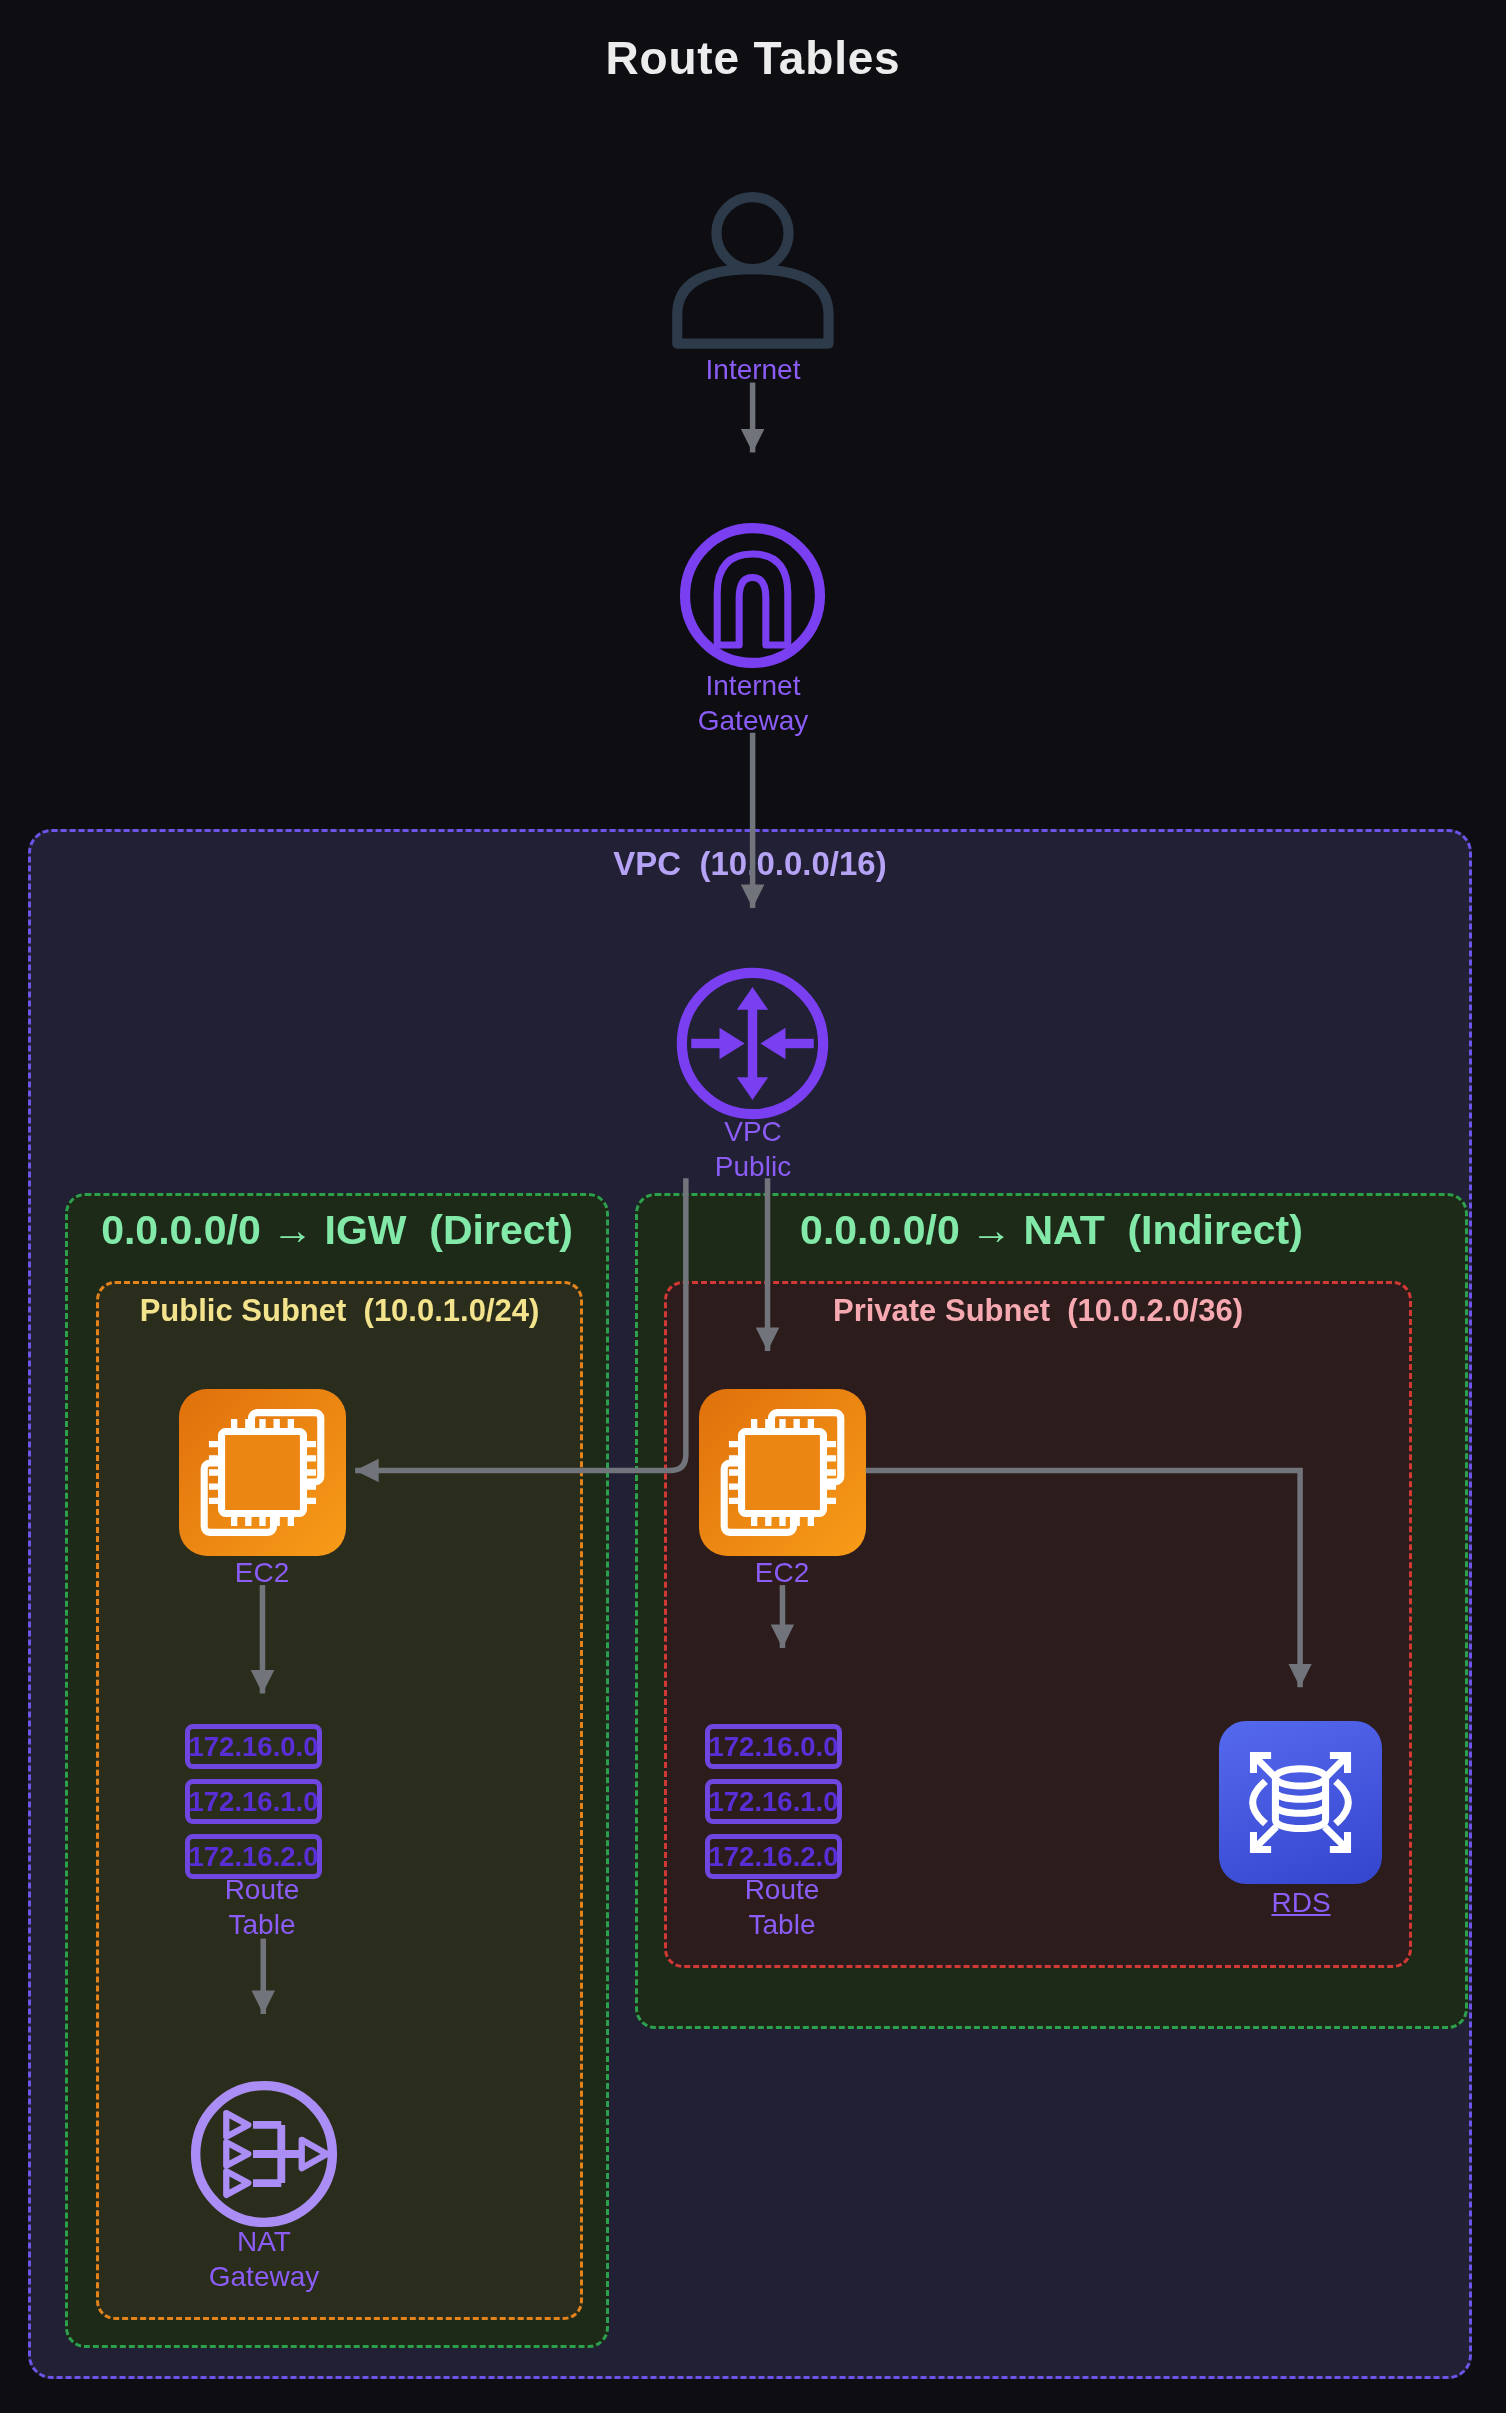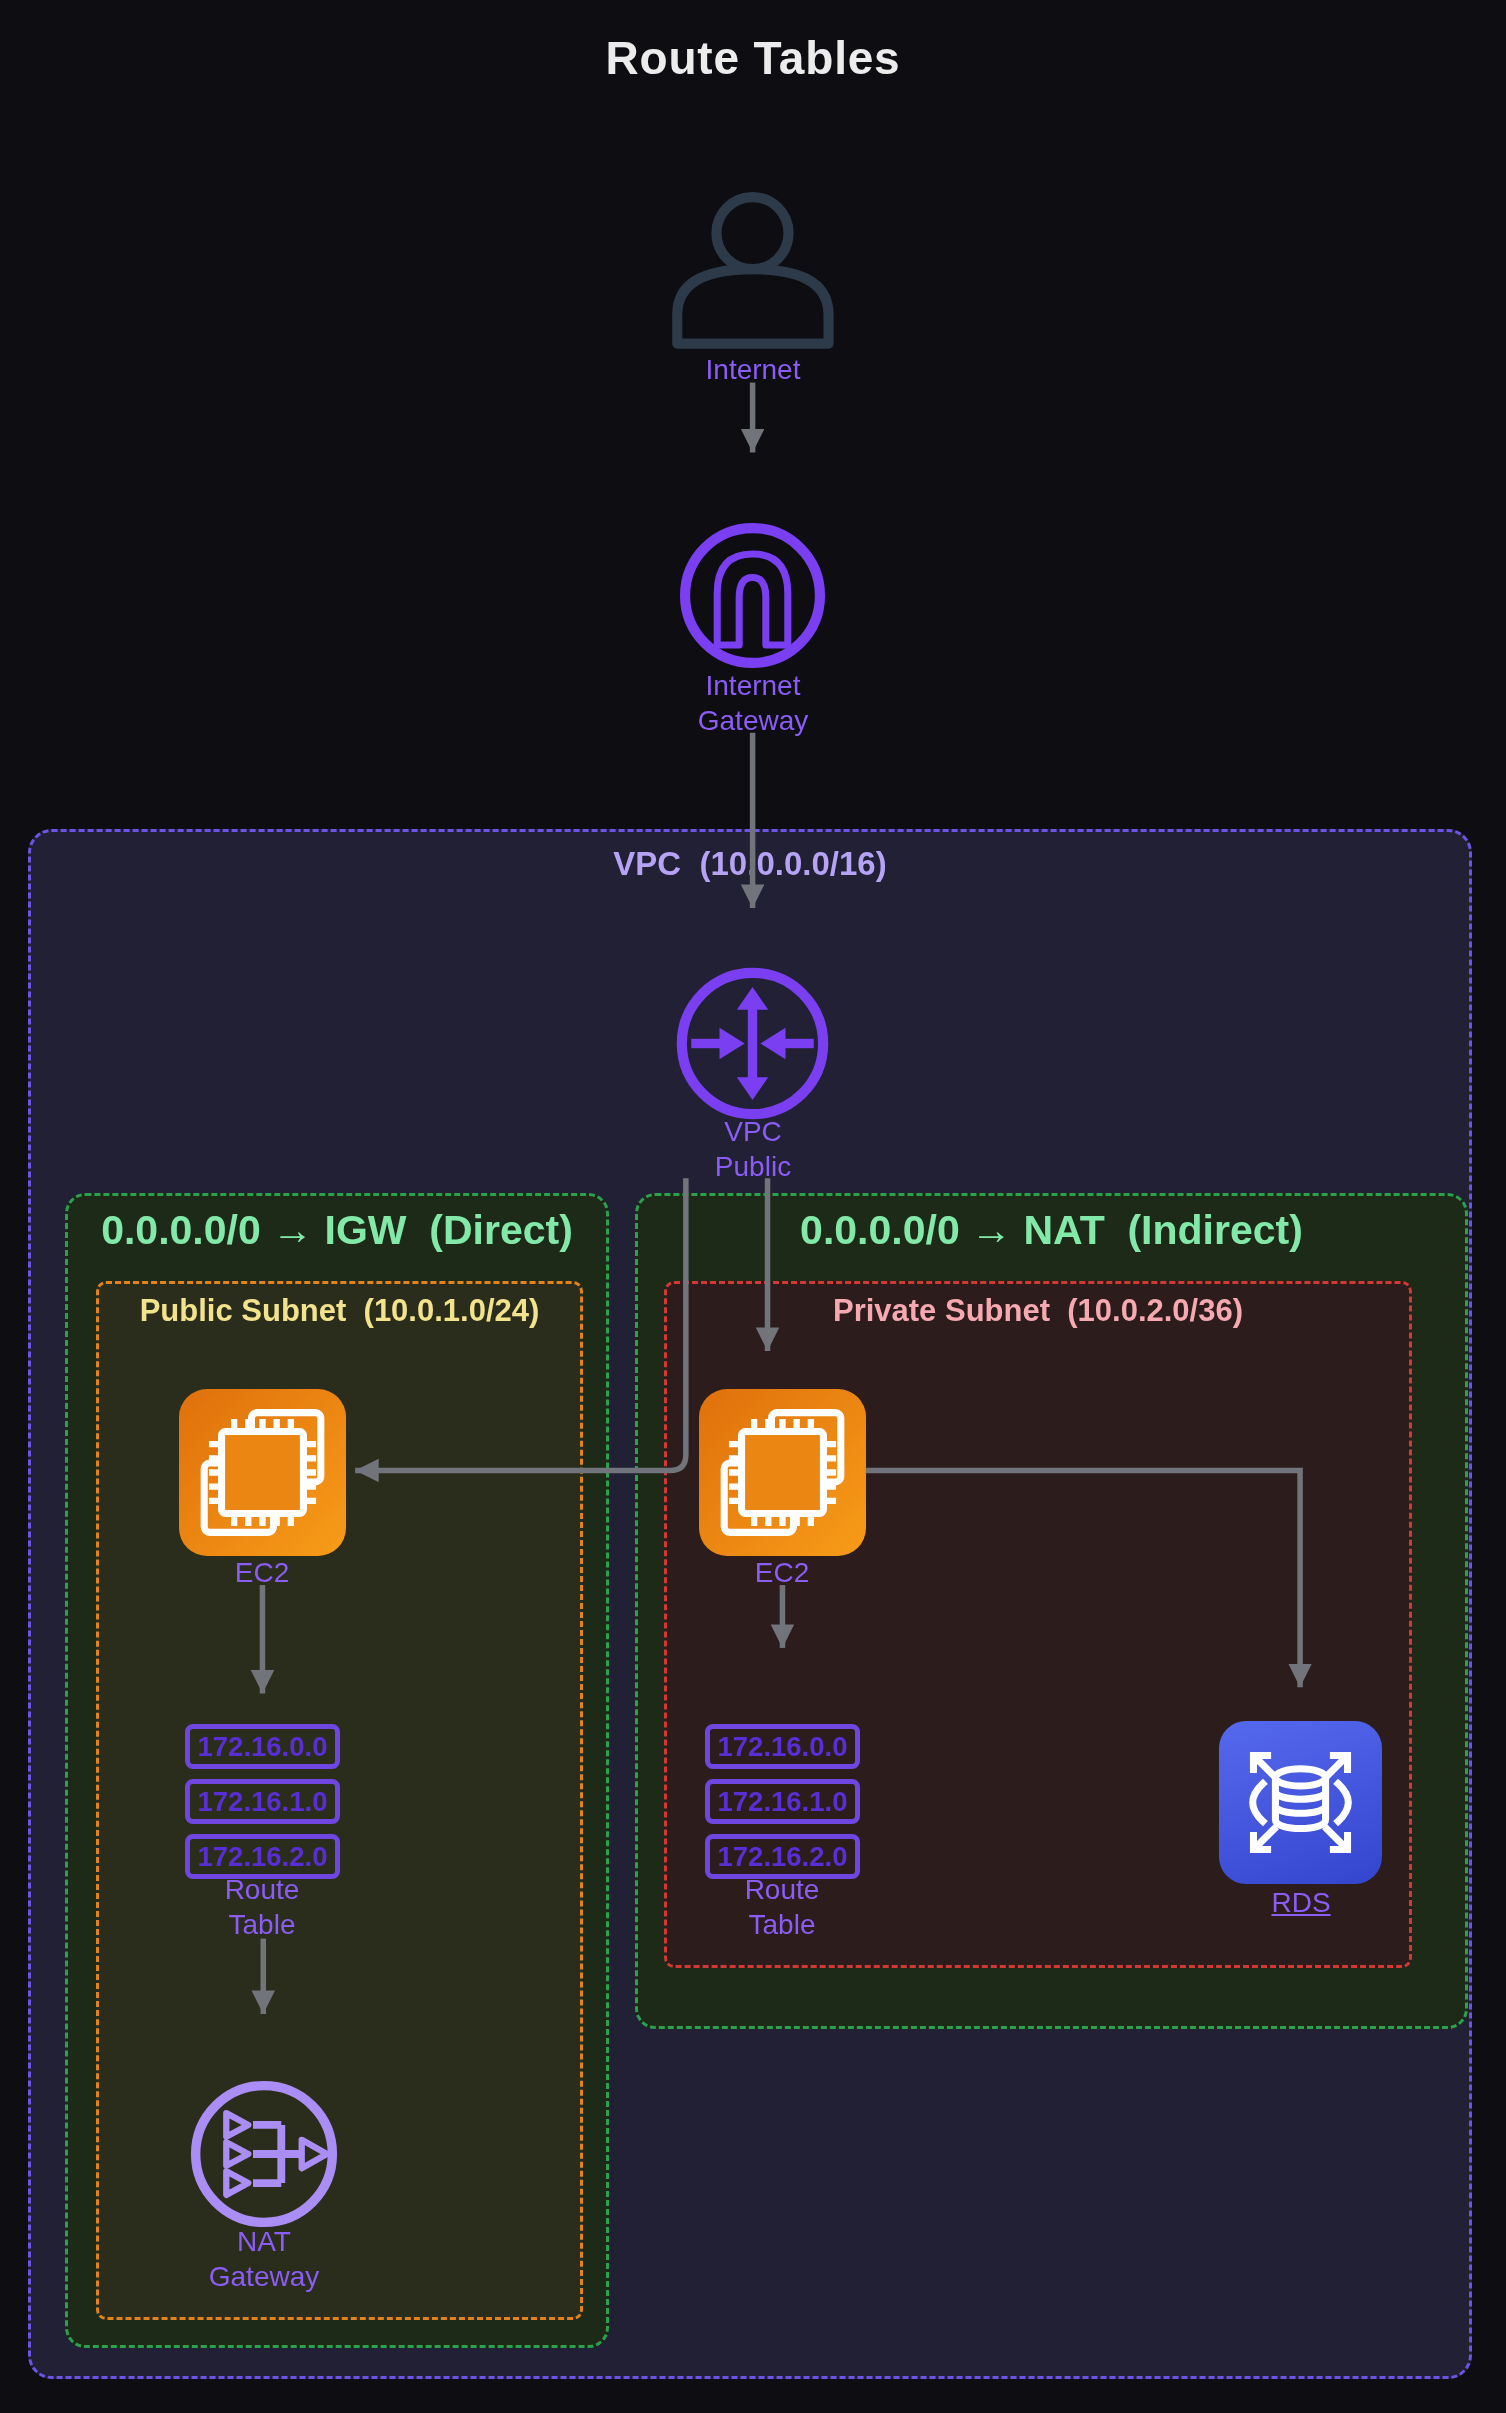"Public Subnet (10.0.1.0/24)" .subnet { border-radius: 10px -> 19px }
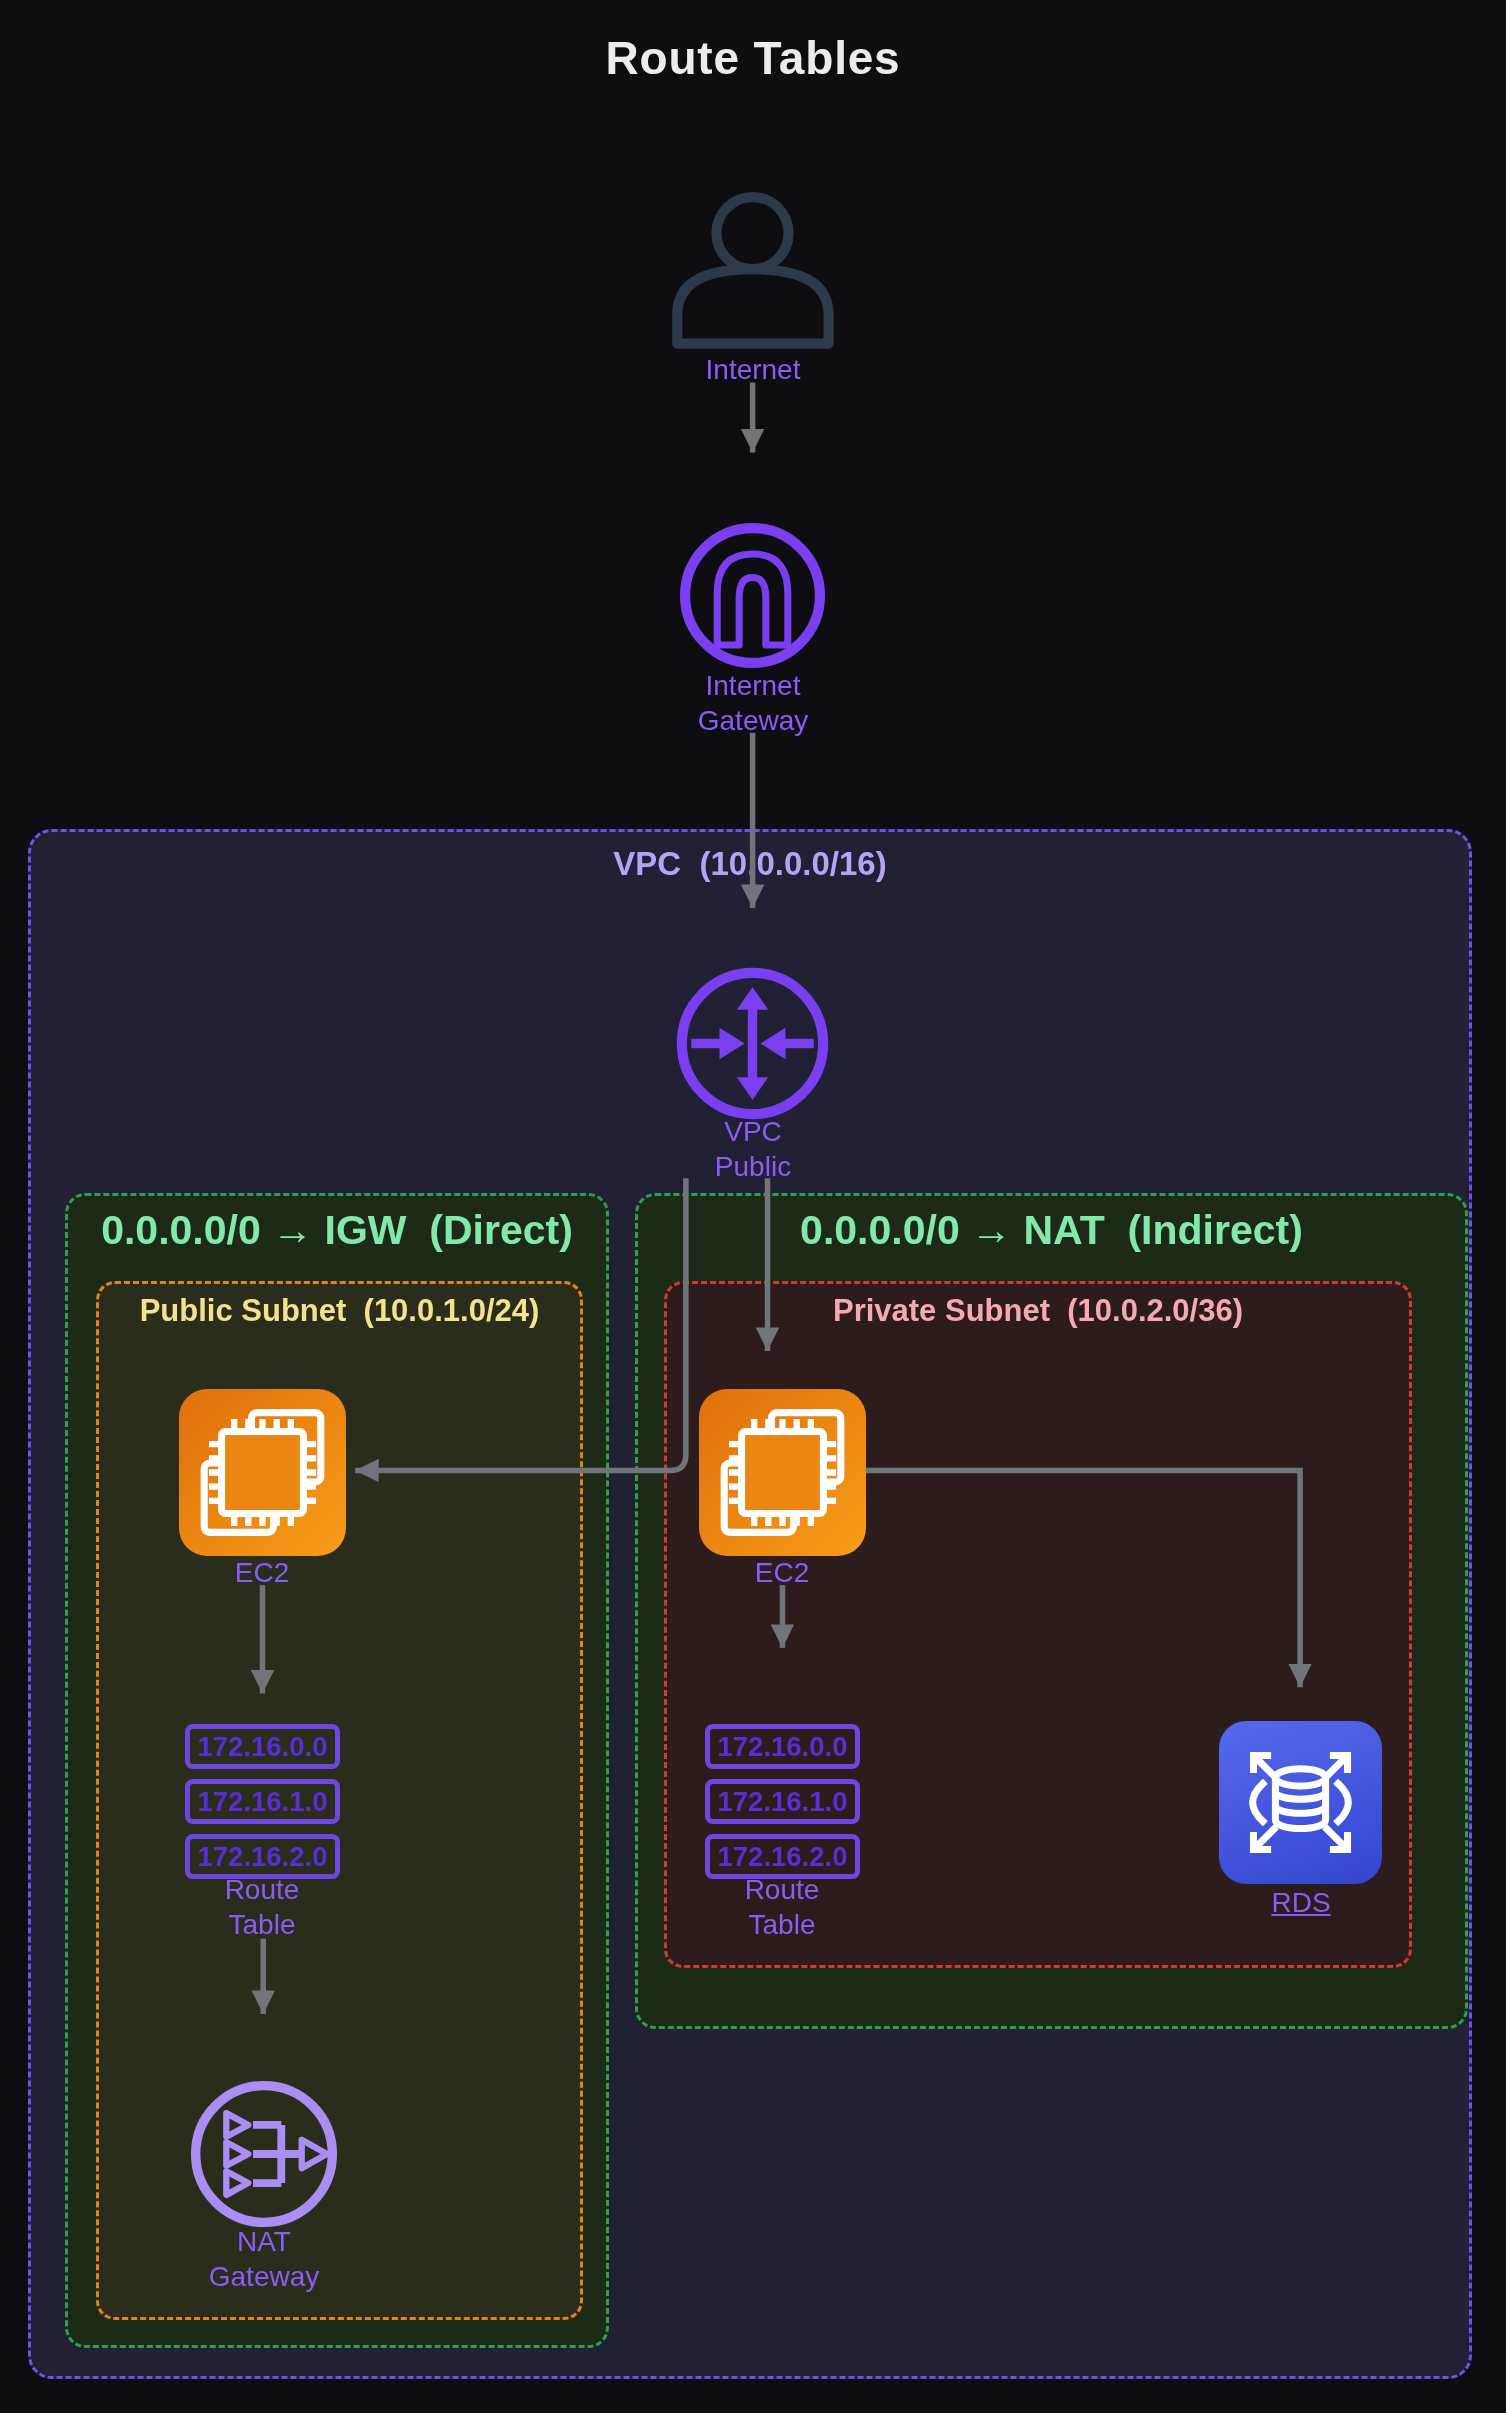"172.16.0.0" .rt-entry { width: 155px -> 137px }
